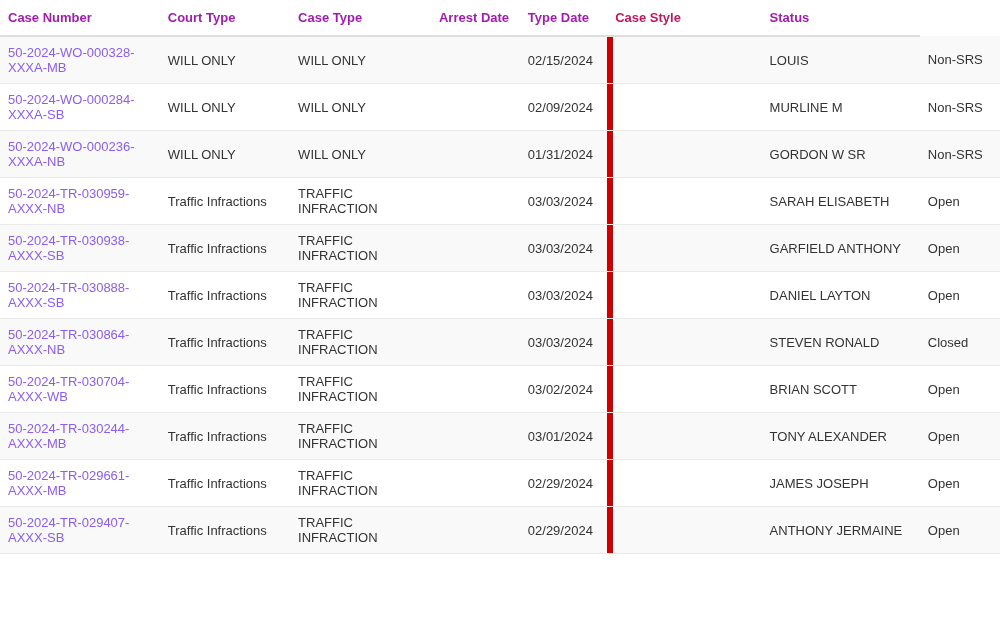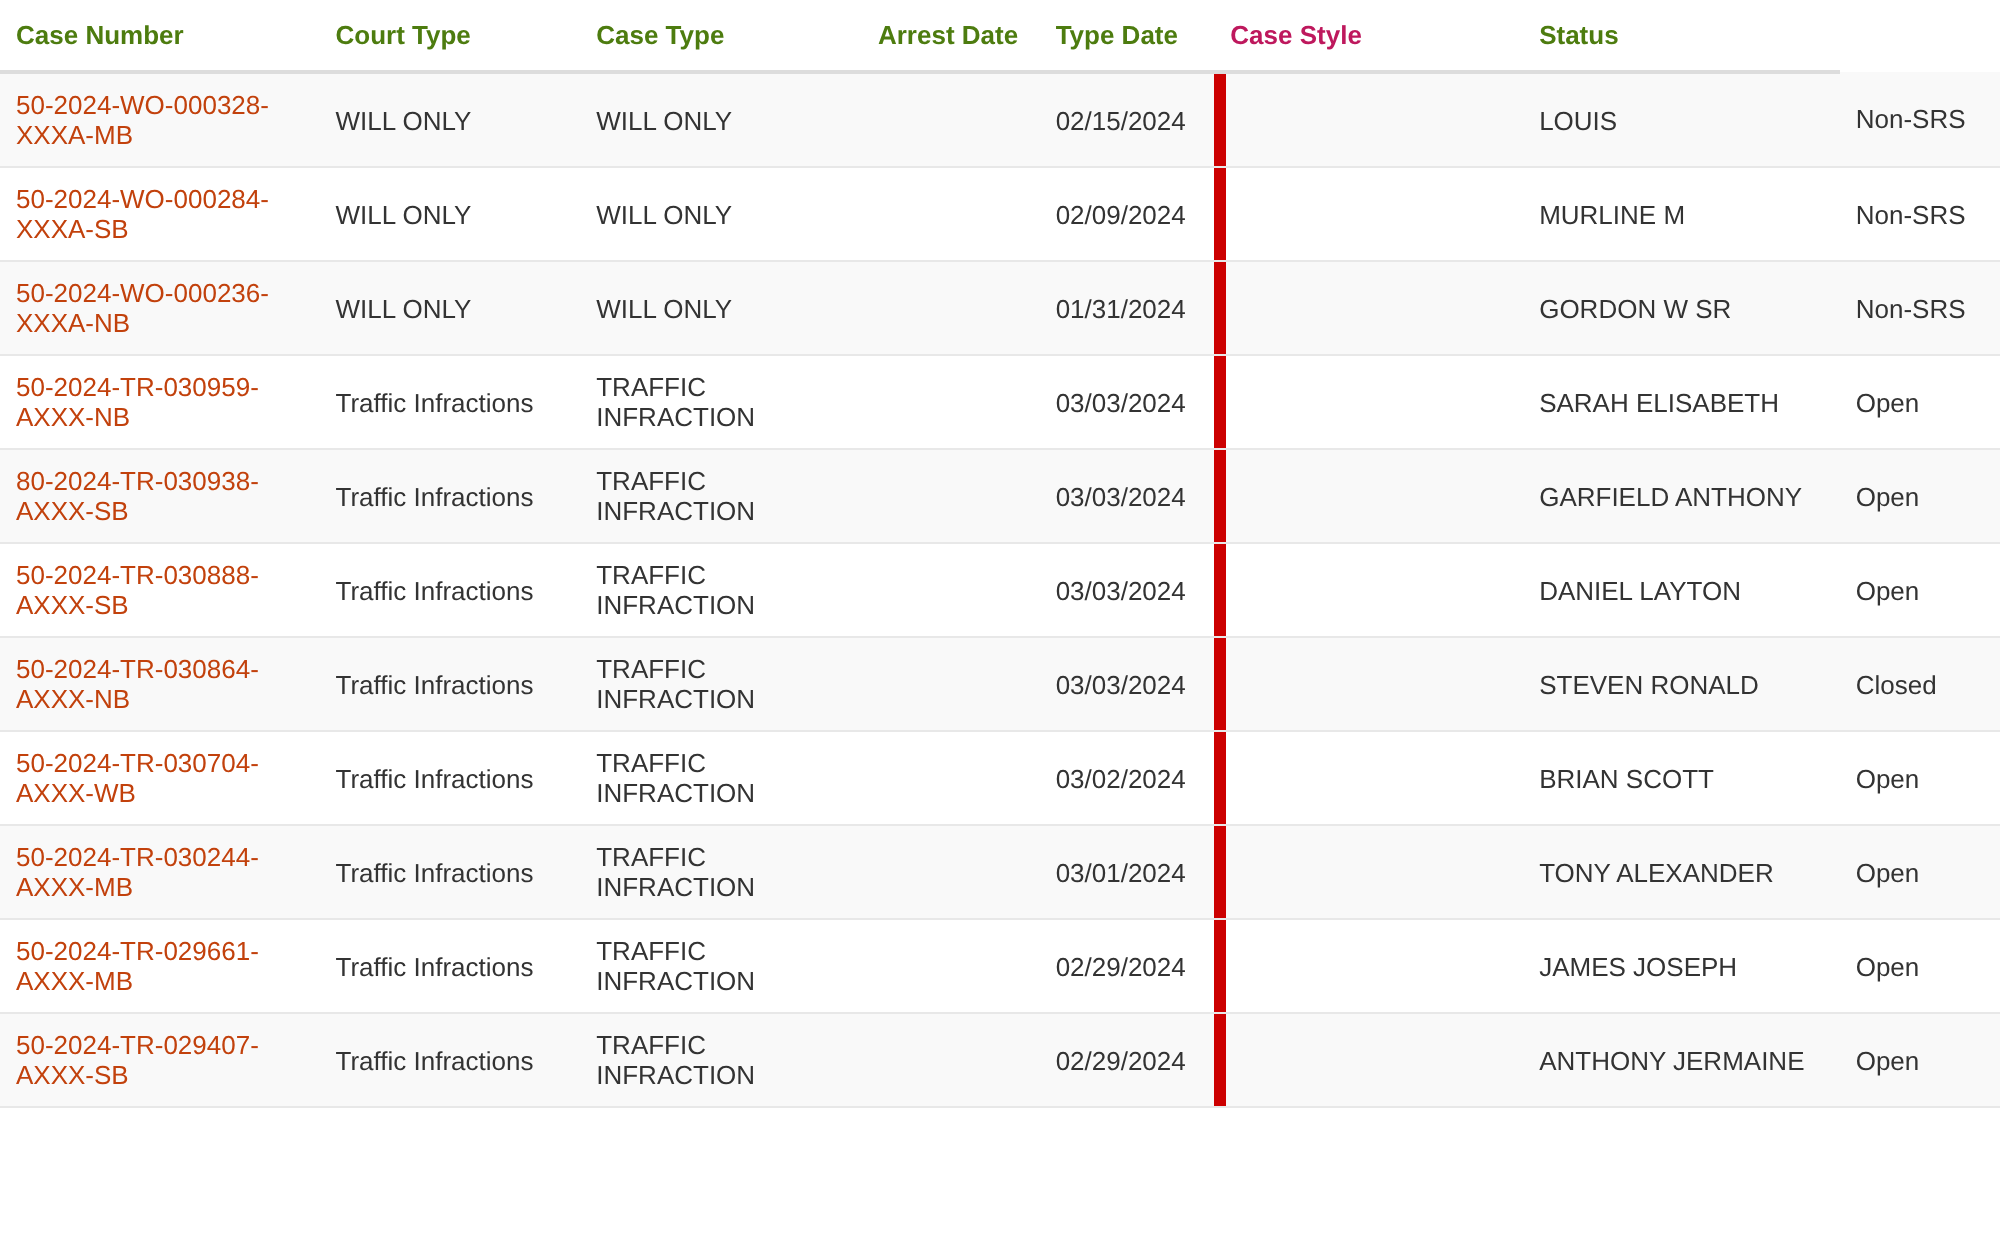"Case Number" thead th { color: #4d7c0f -> #a21caf }
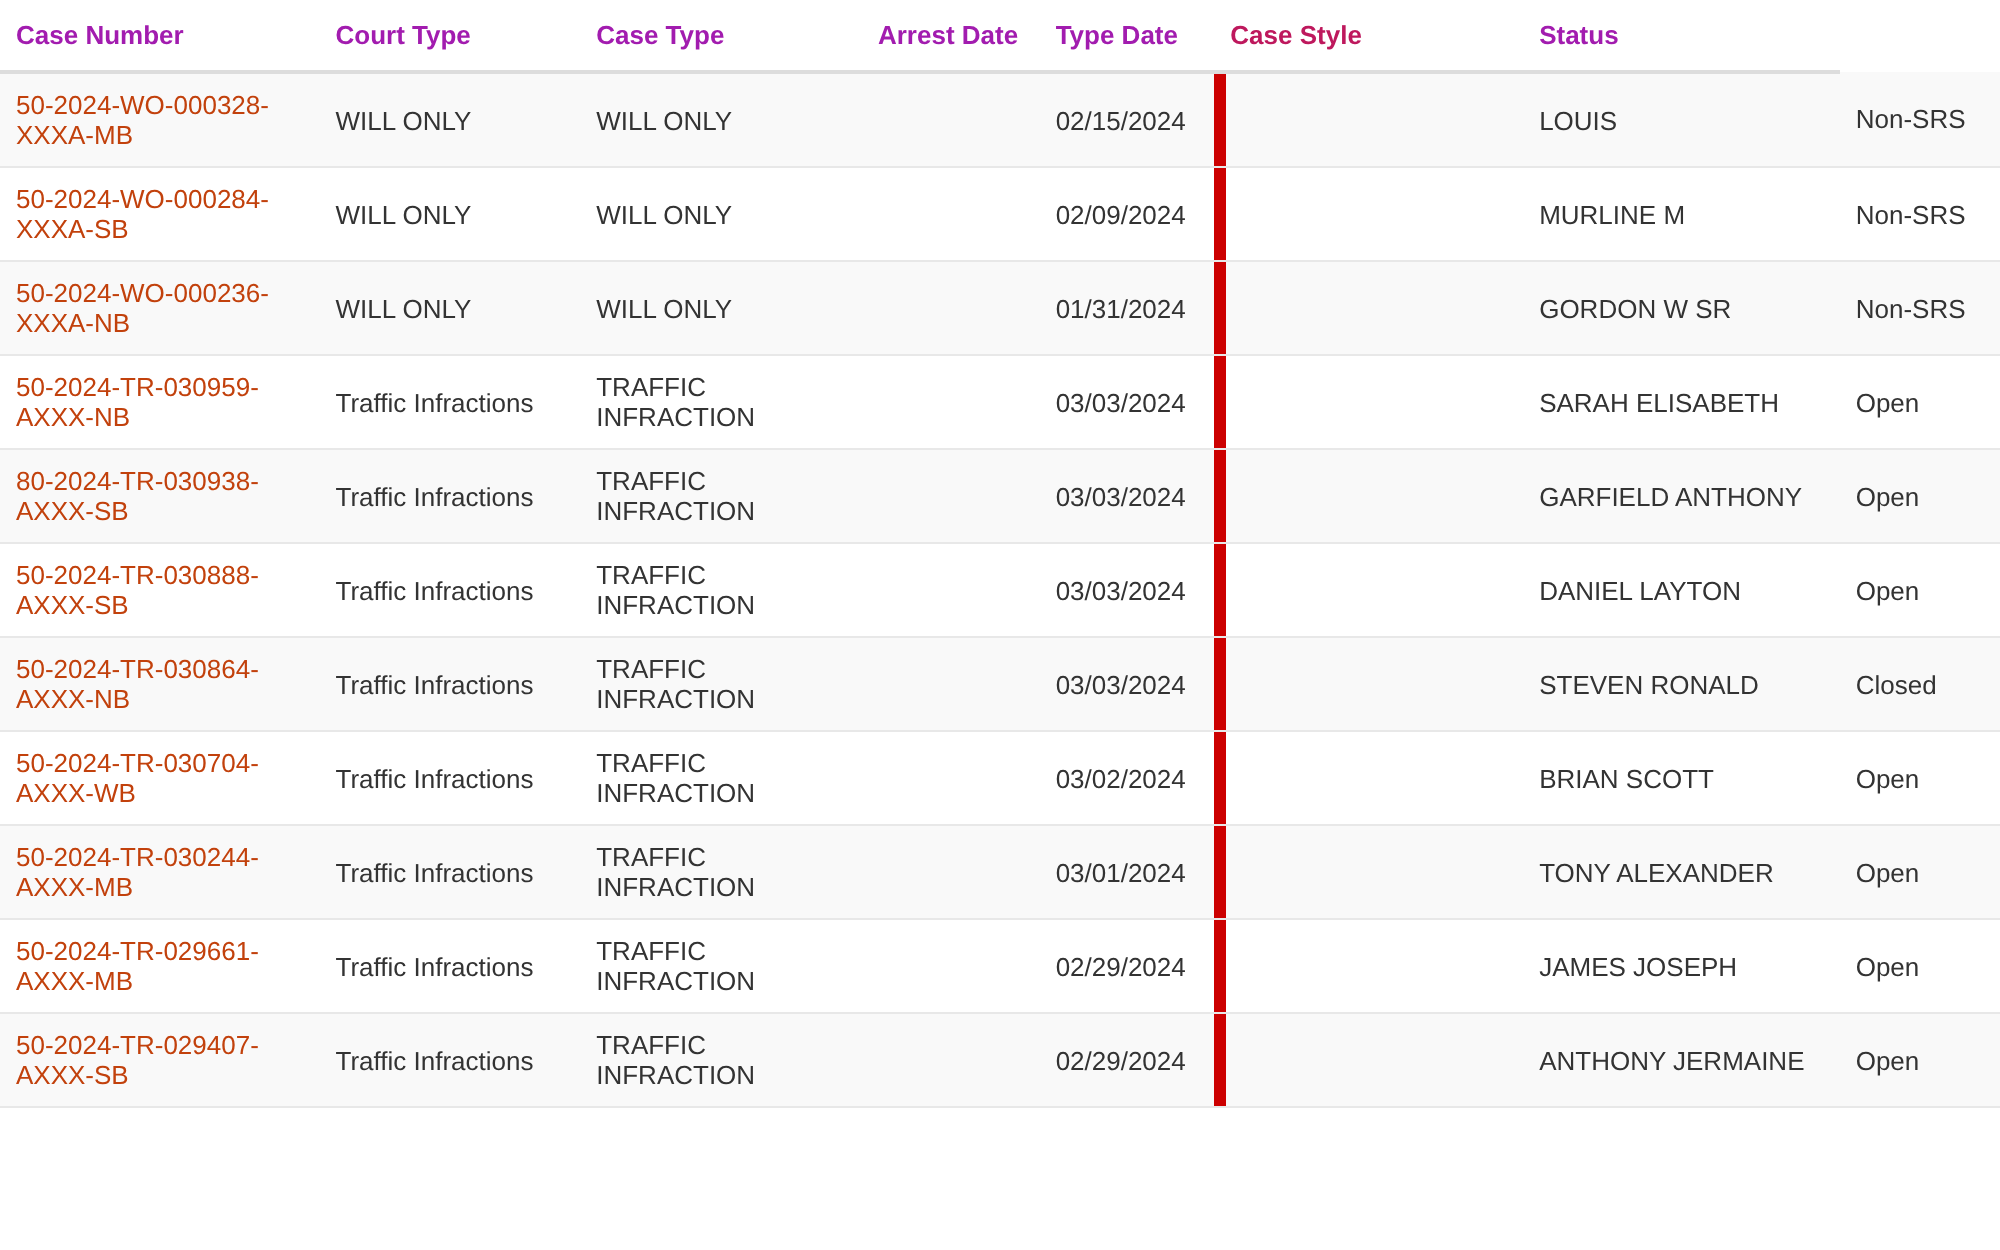"50-2024-WO-000328-XXXA-MB" .case-number-link { color: #c2410c -> #8b5cf6 }
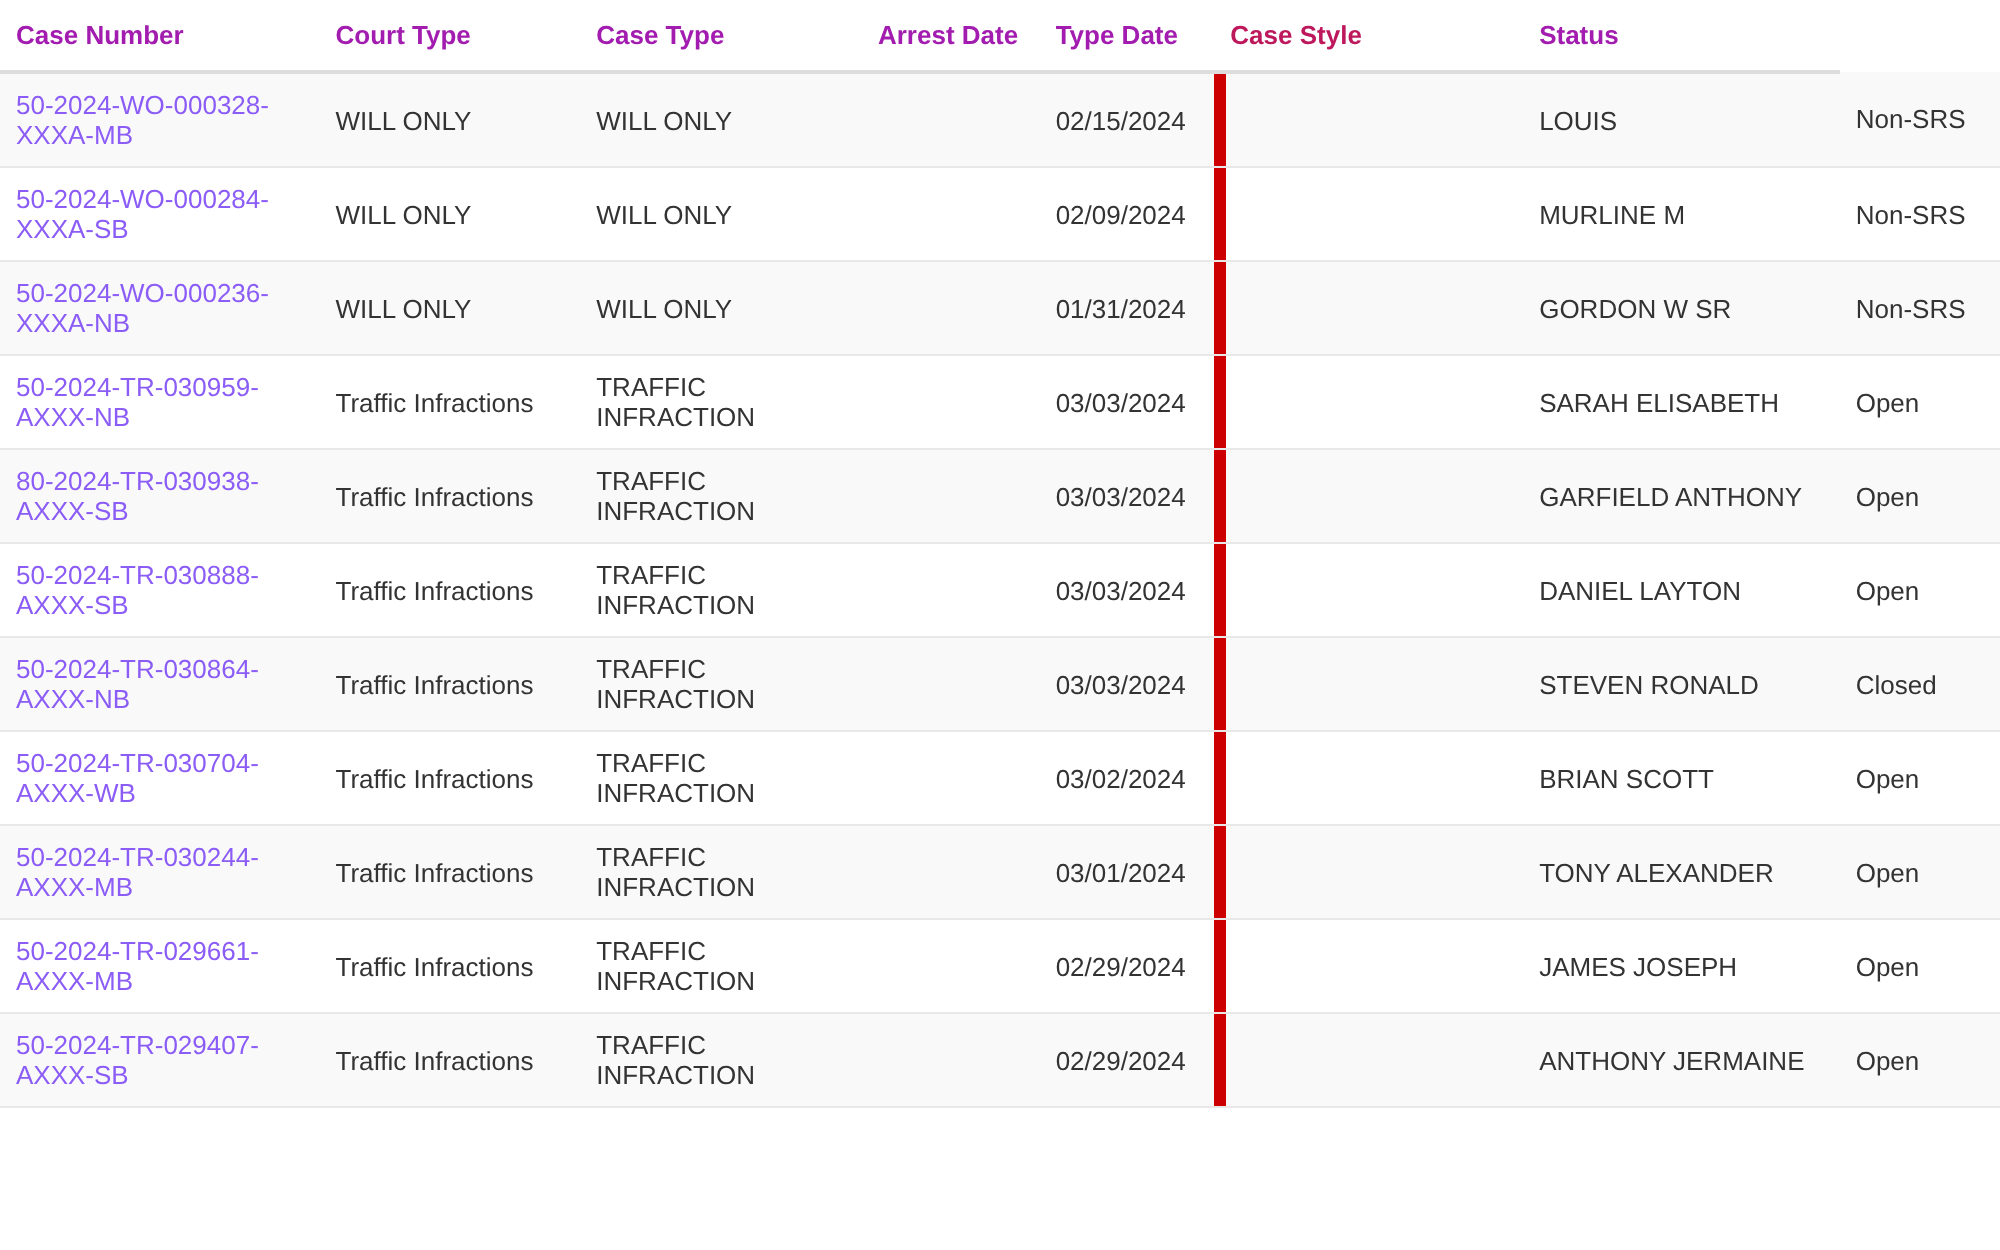"80-2024-TR-030938-AXXX-SB" a.case-number-link { text: 80-2024-TR-030938-AXXX-SB -> 50-2024-TR-030938-AXXX-SB }
